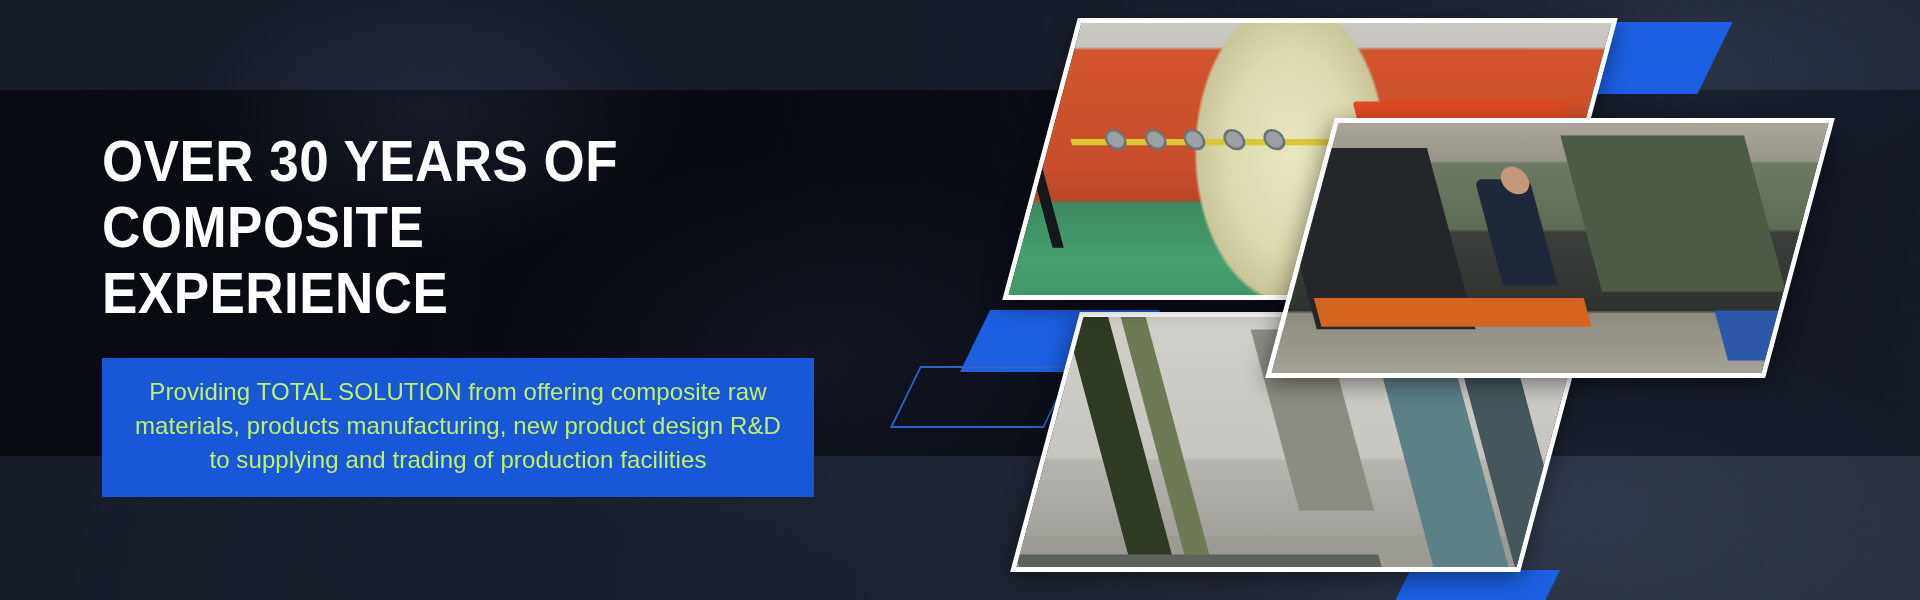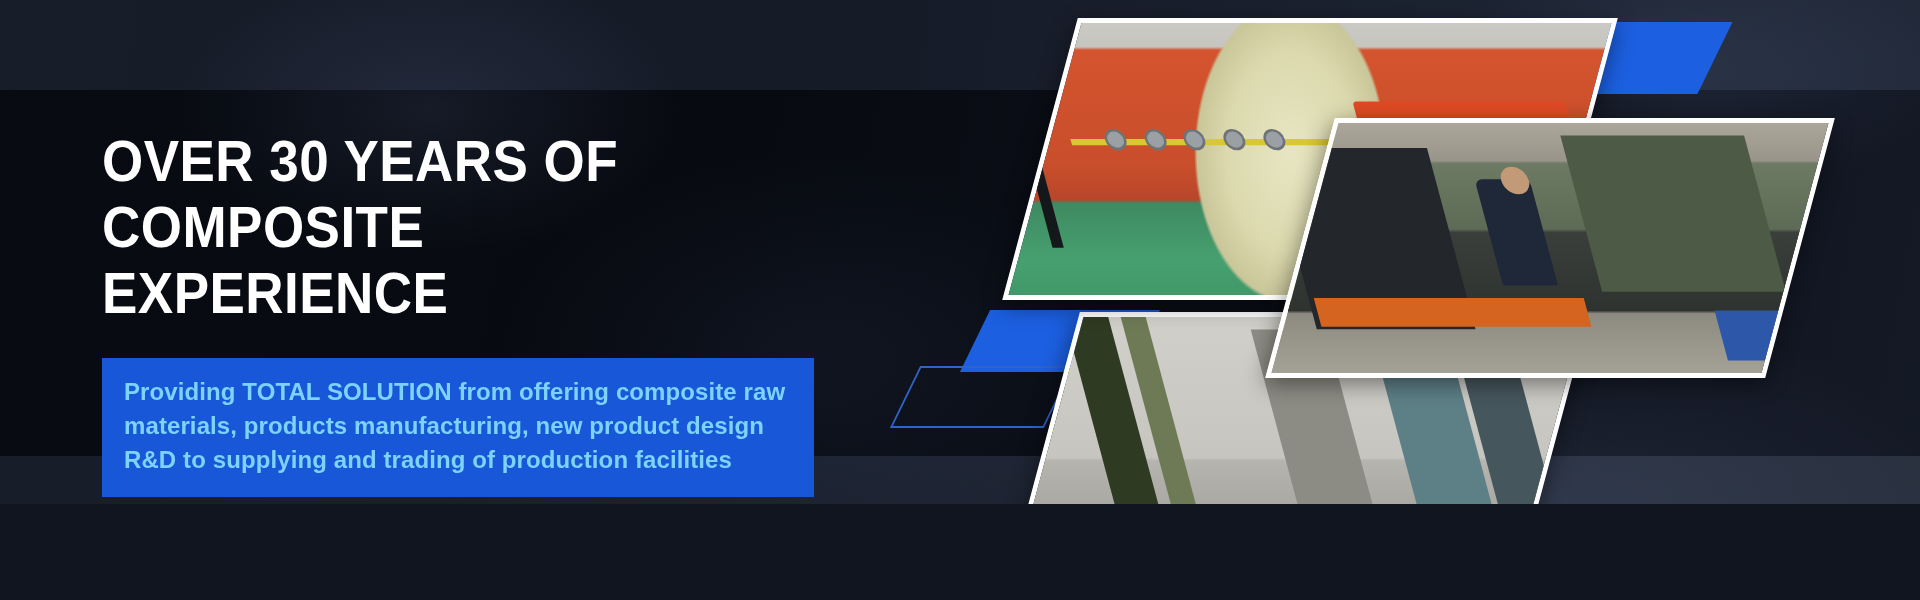"OVER 30 YEARS OF" #banner { height: 504px -> 600px }
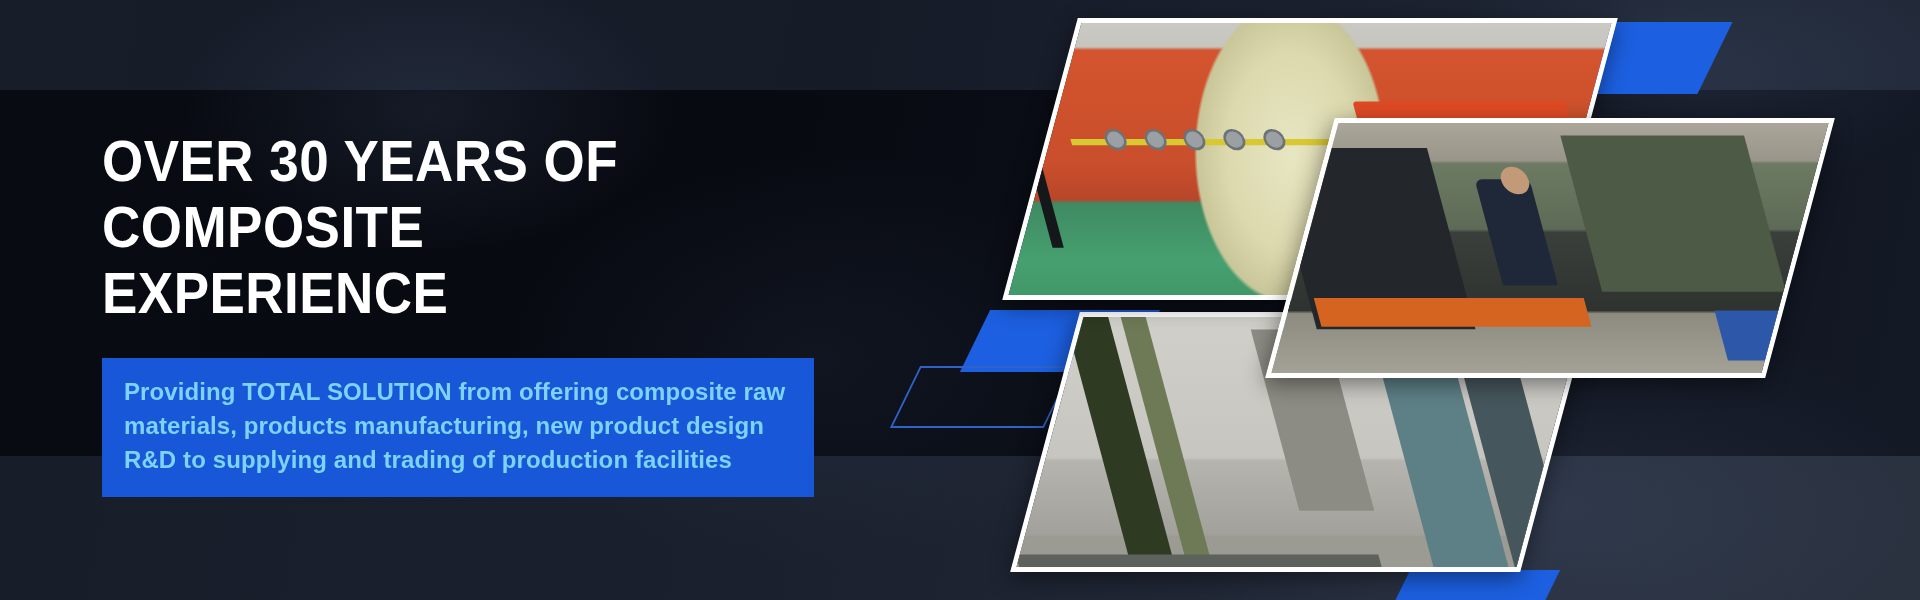"Providing TOTAL SOLUTION from offering" .bluebox p { color: #7dd3fc -> #bef264; font-weight: 700 -> 400; text-align: none -> center }
